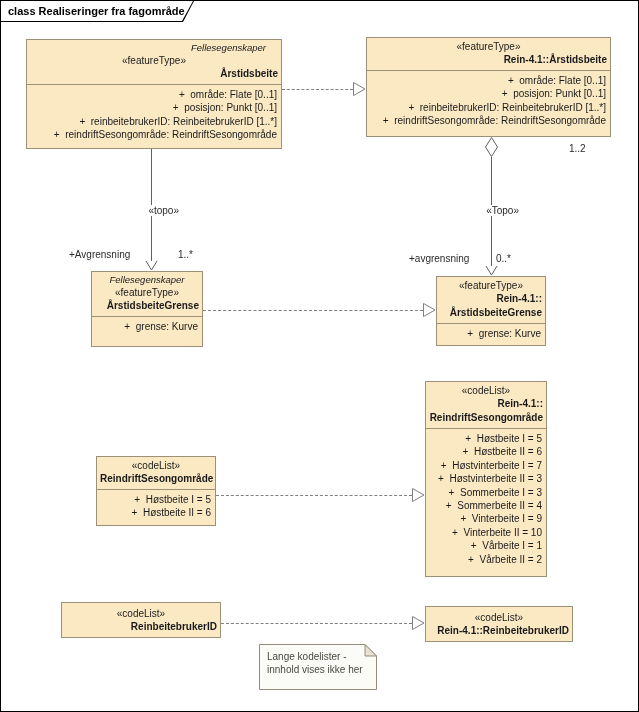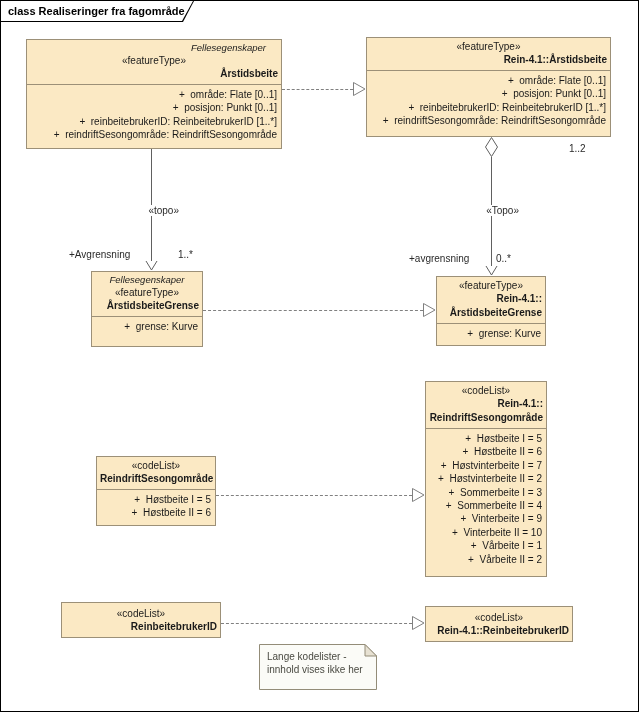"+ Høstvinterbeite II = 2" div.attr { text: 2 -> 3 }
